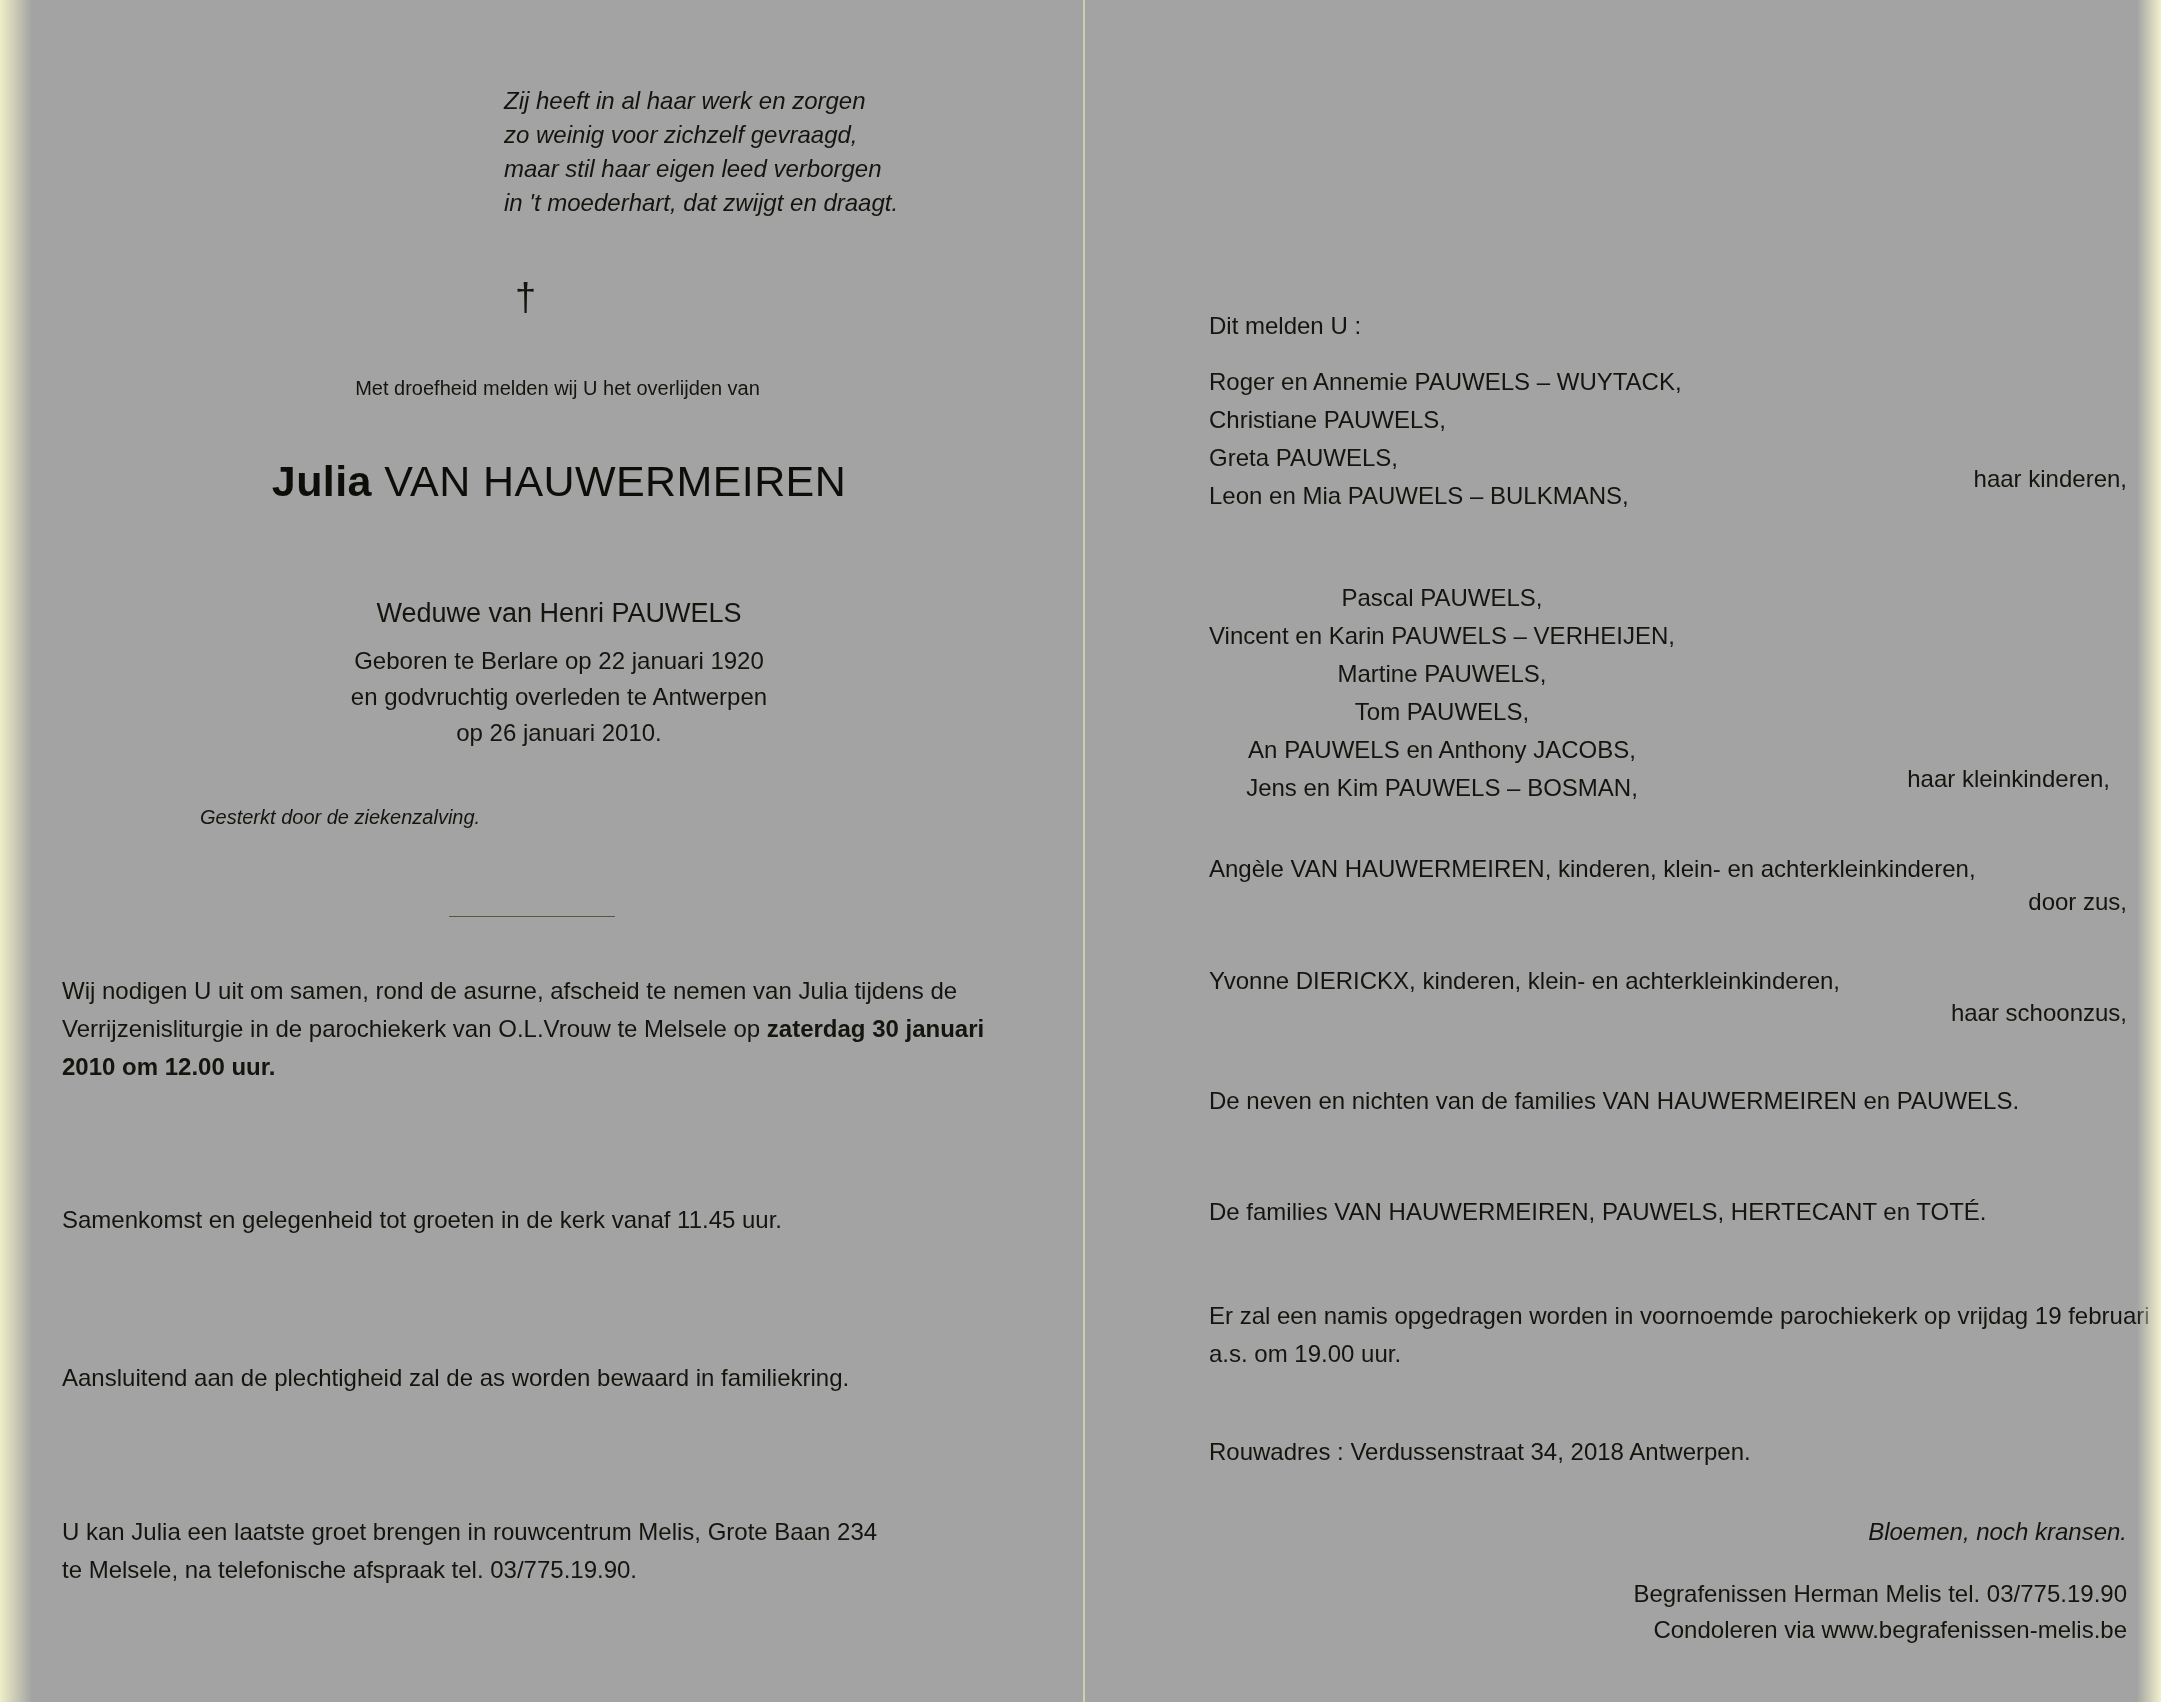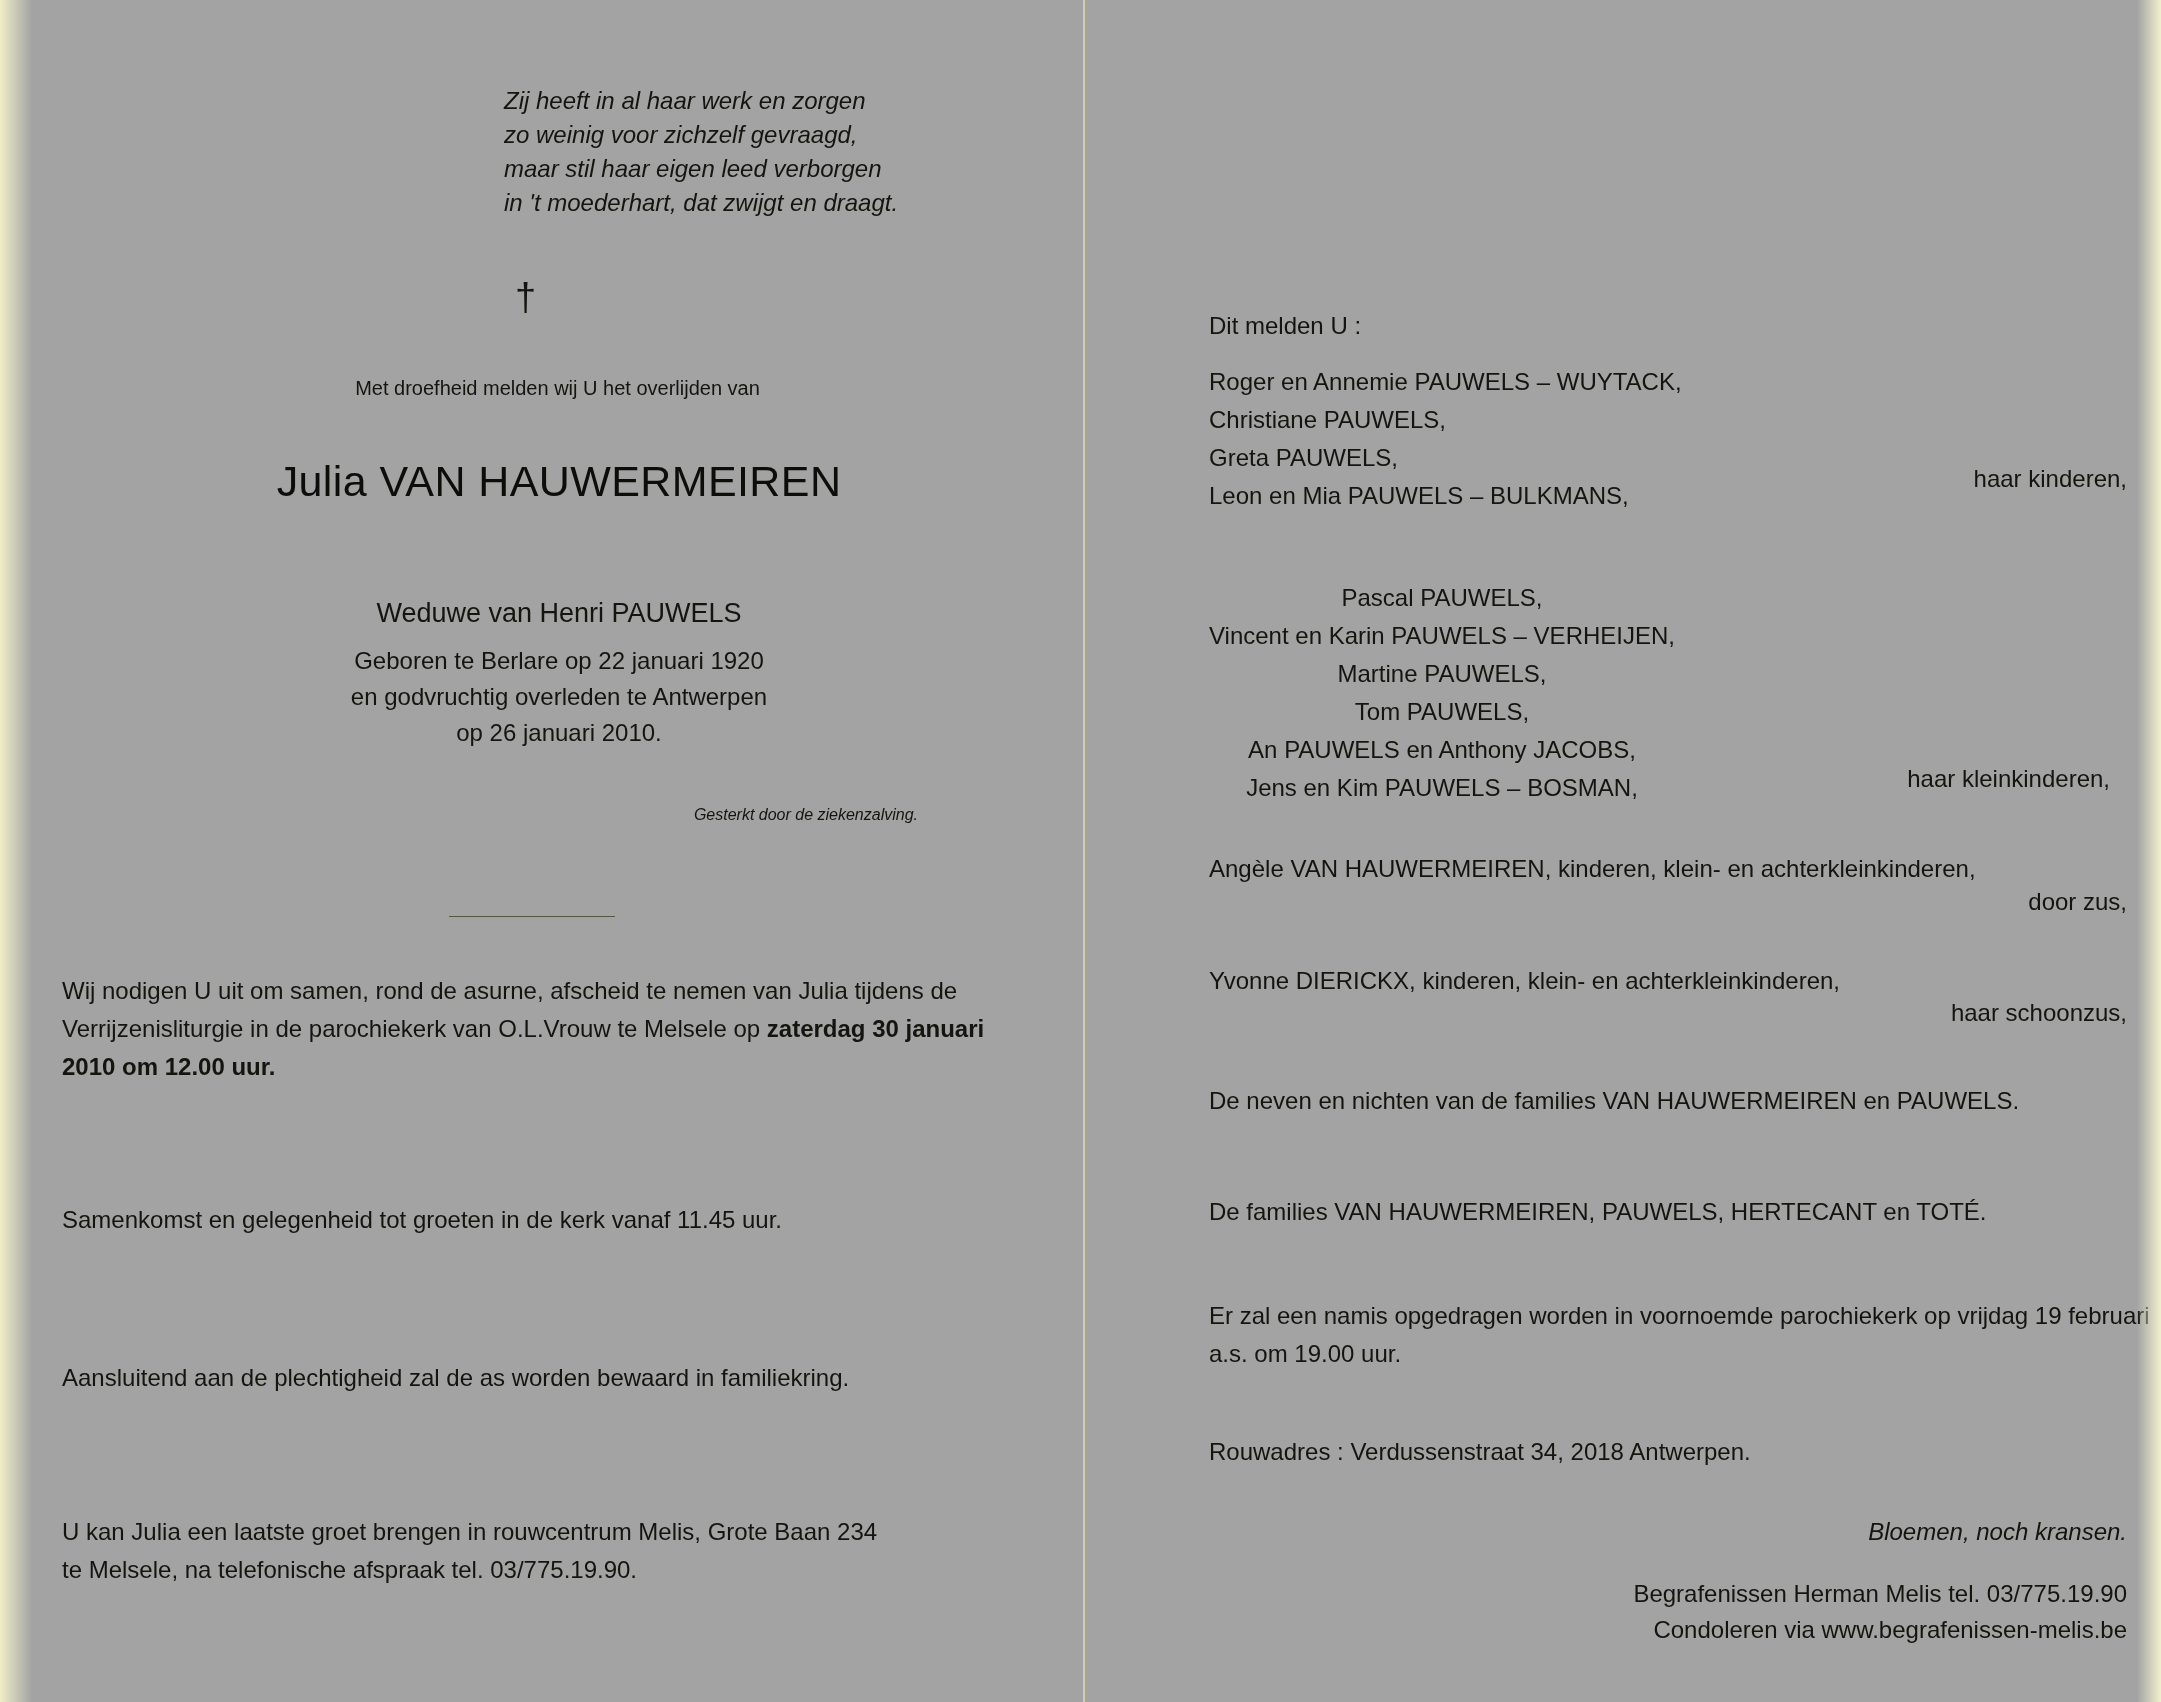"Julia" .deceased-name .first { font-weight: 400 -> 700 }
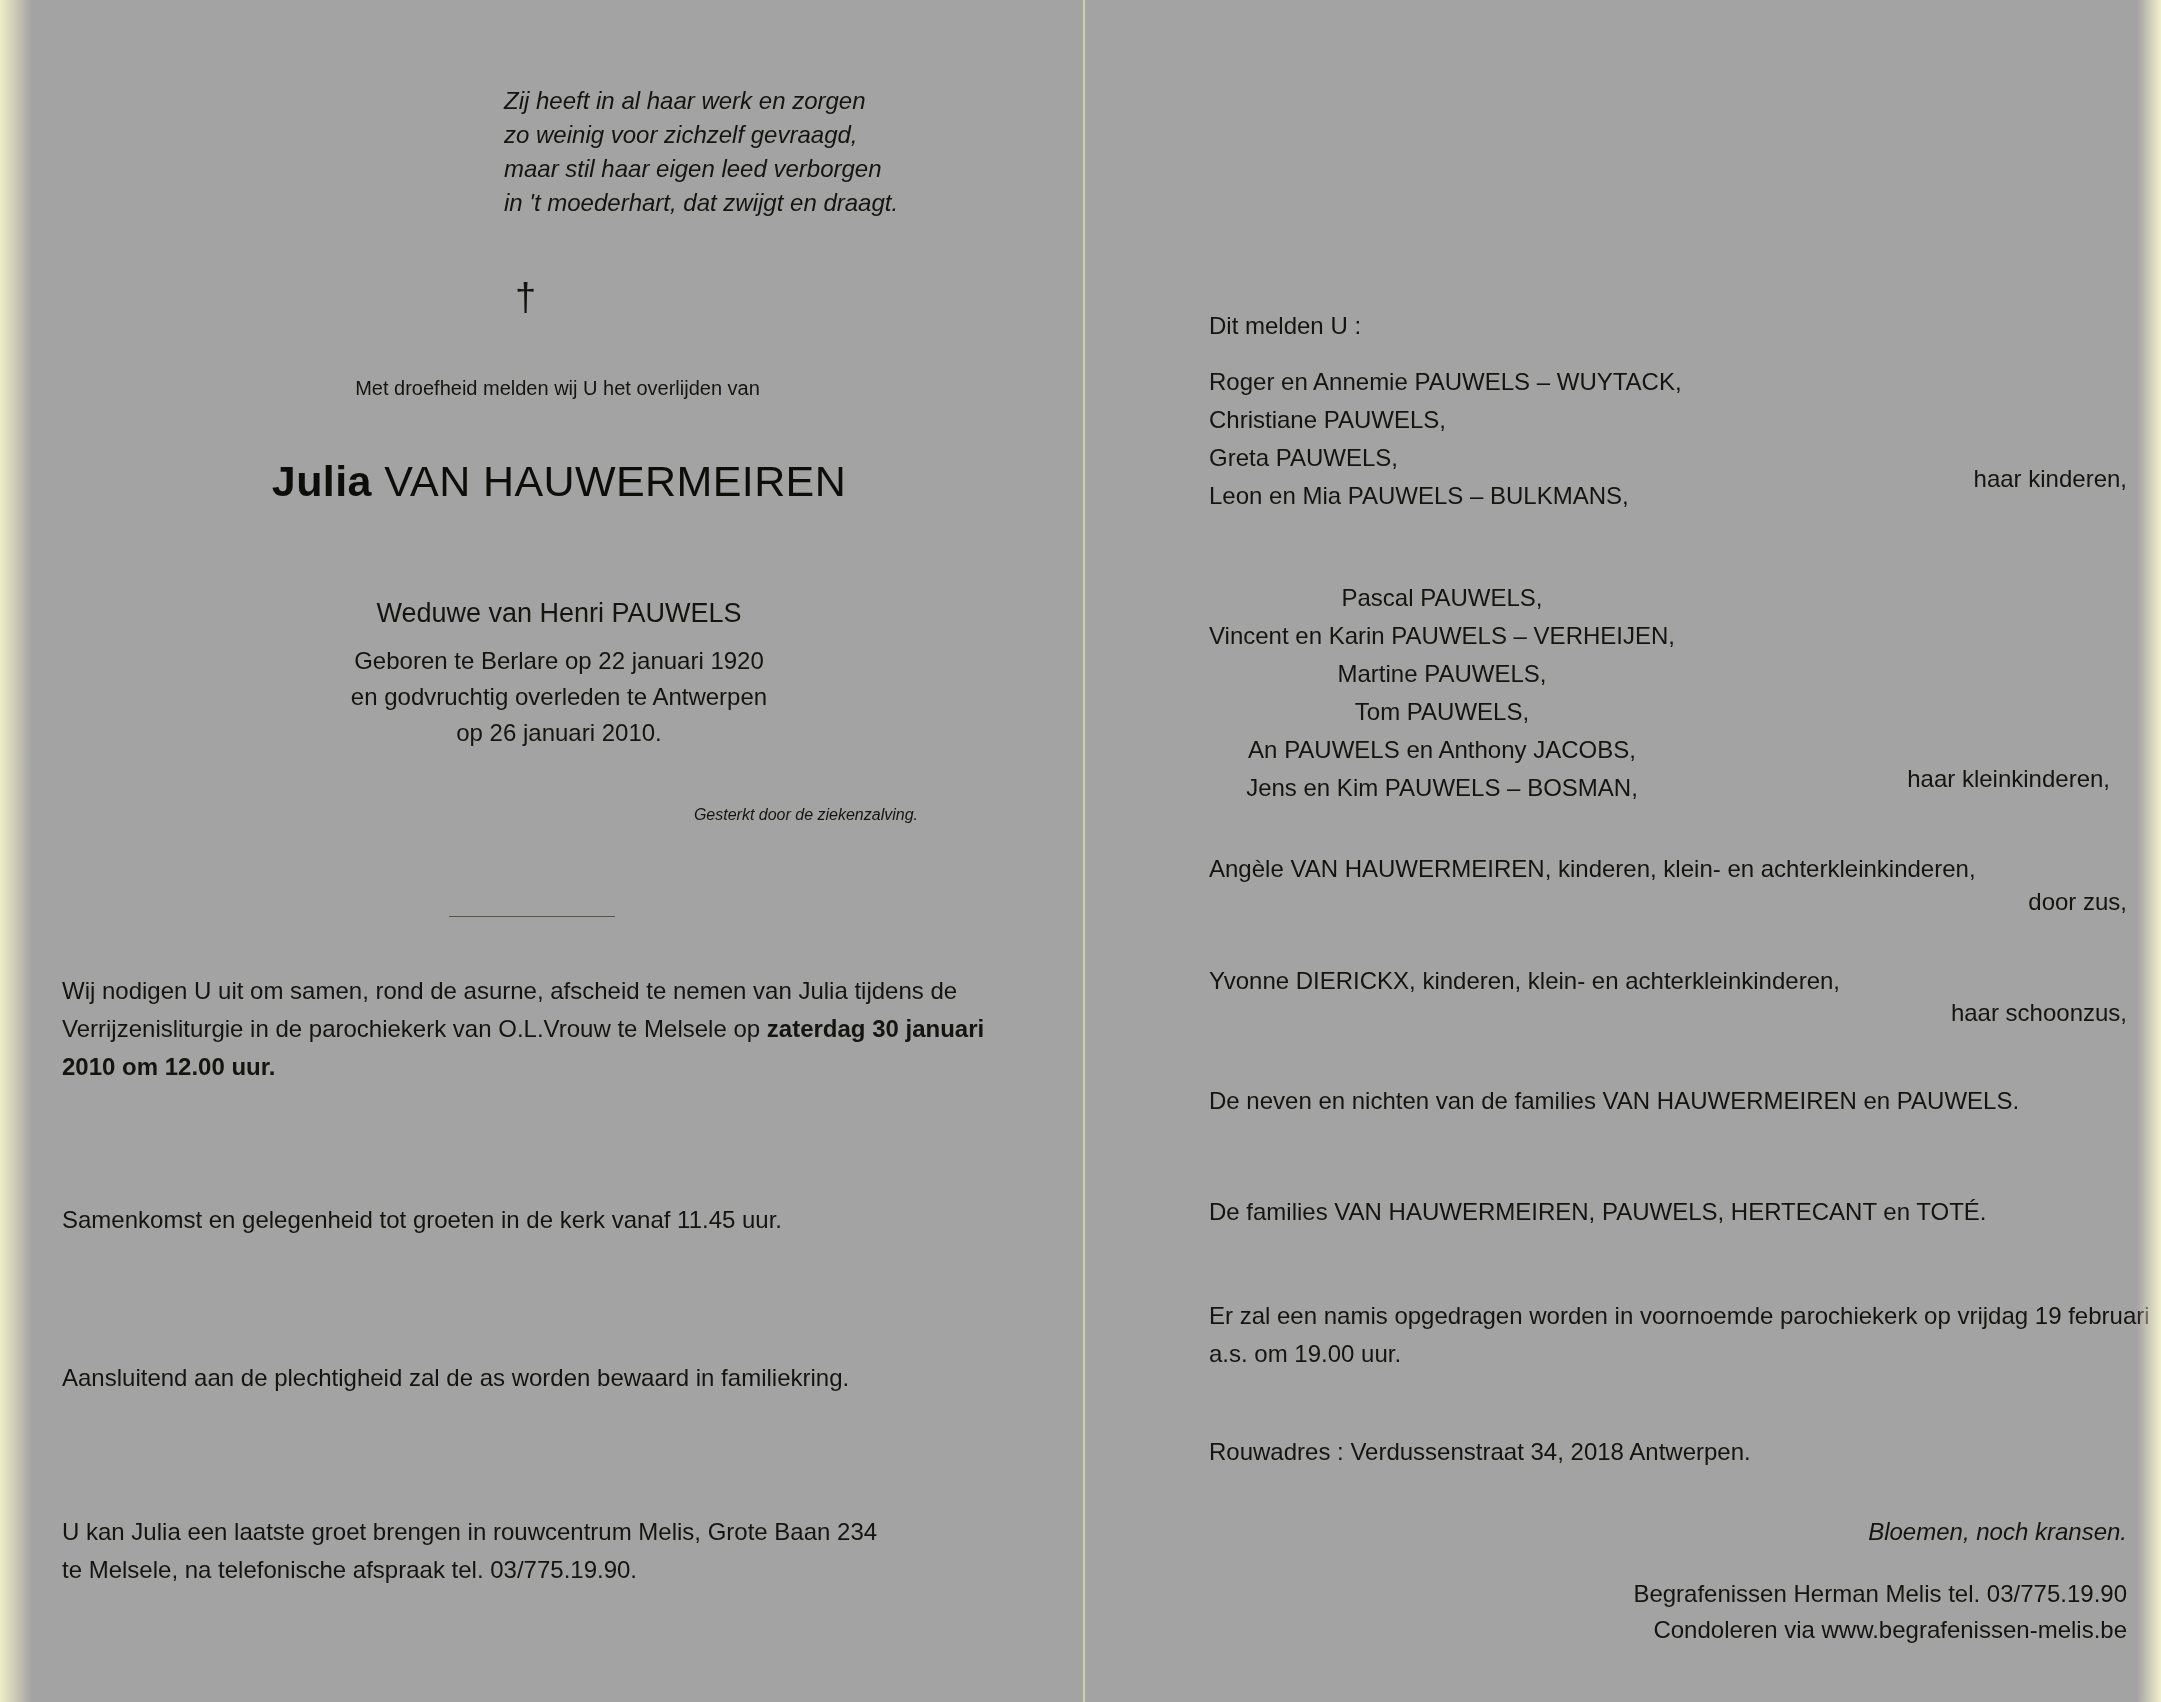"Gesterkt door de ziekenzalving." .anointing { font-size: 16px -> 20px; text-align: right -> left }
